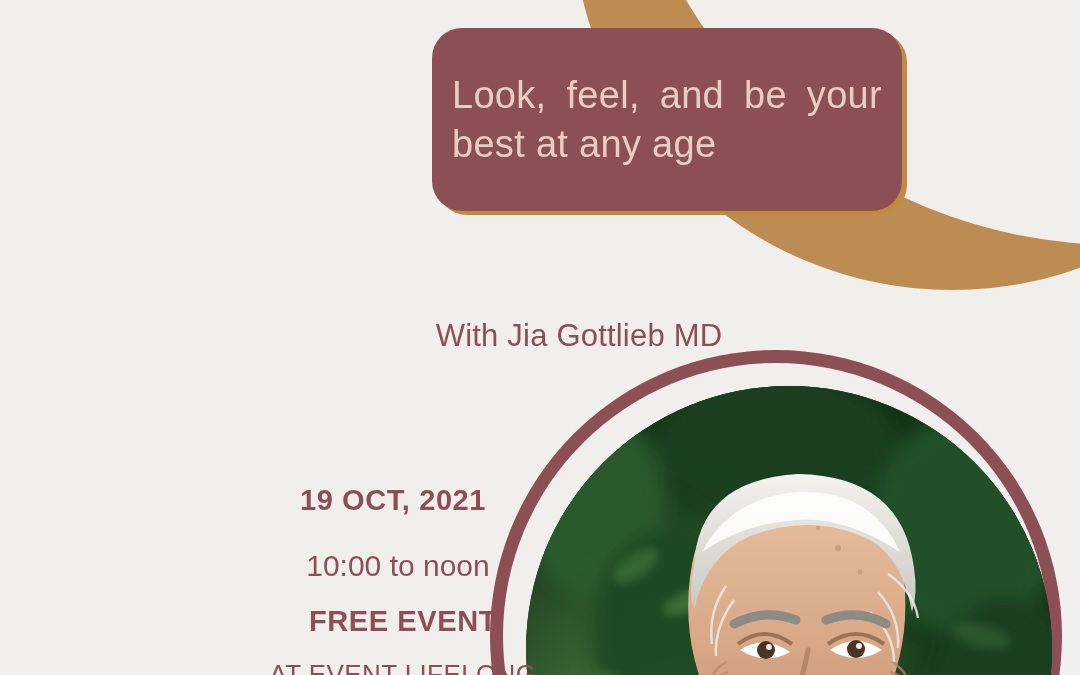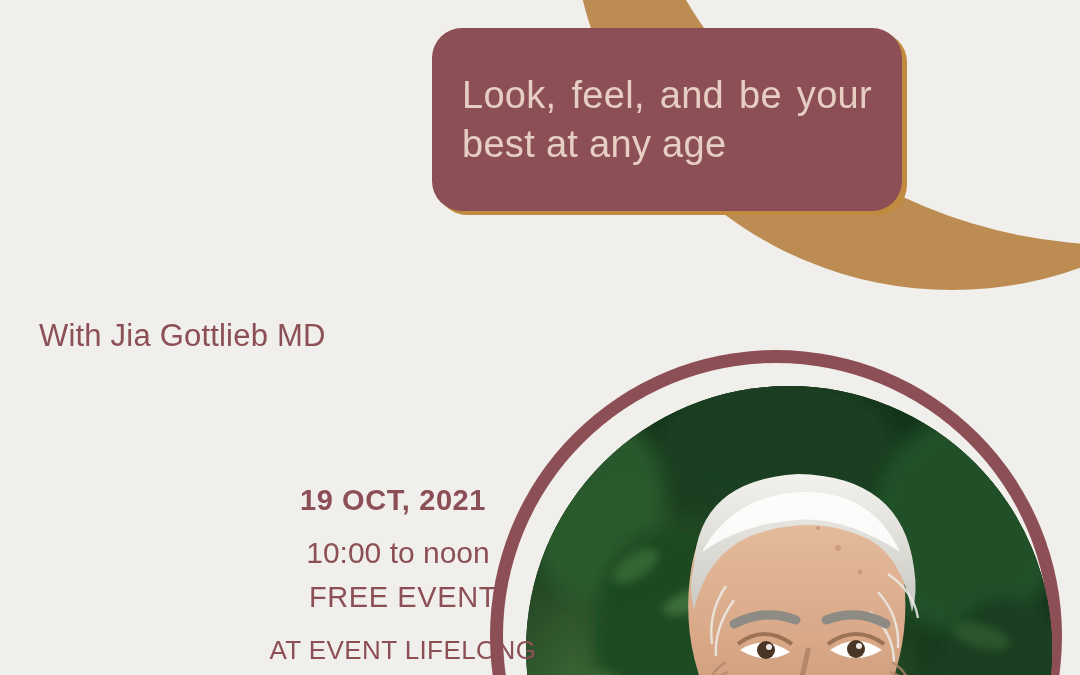"Look, feel, and be your" .headline-box { padding: 0 30px -> 0 20px }
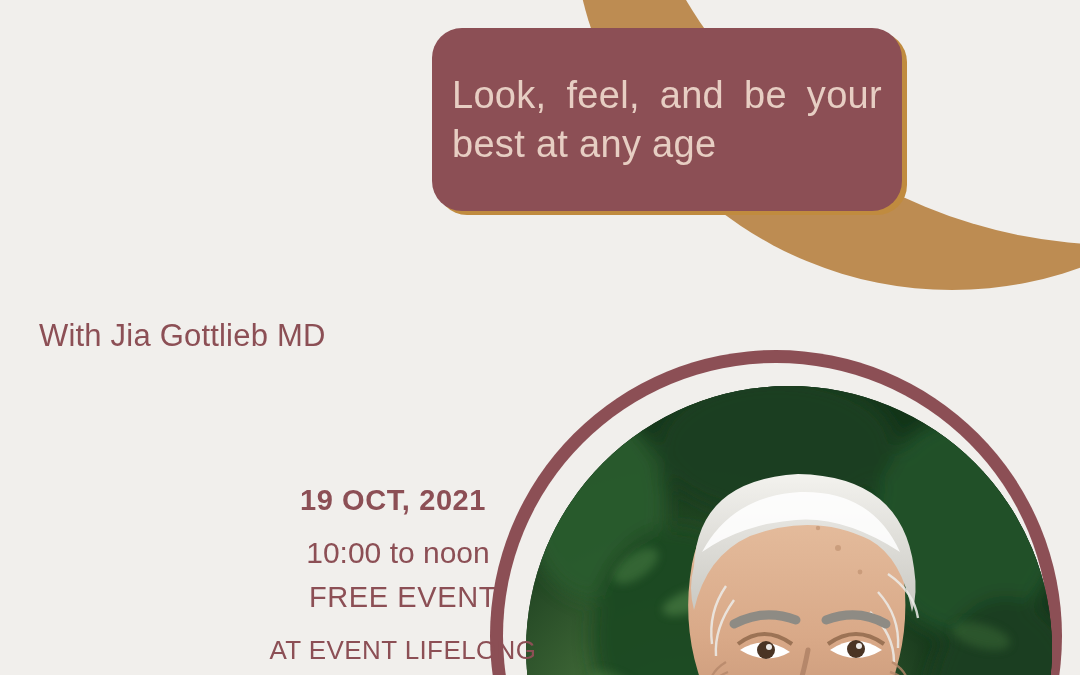"With Jia Gottlieb MD" .presenter { text-align: left -> center }
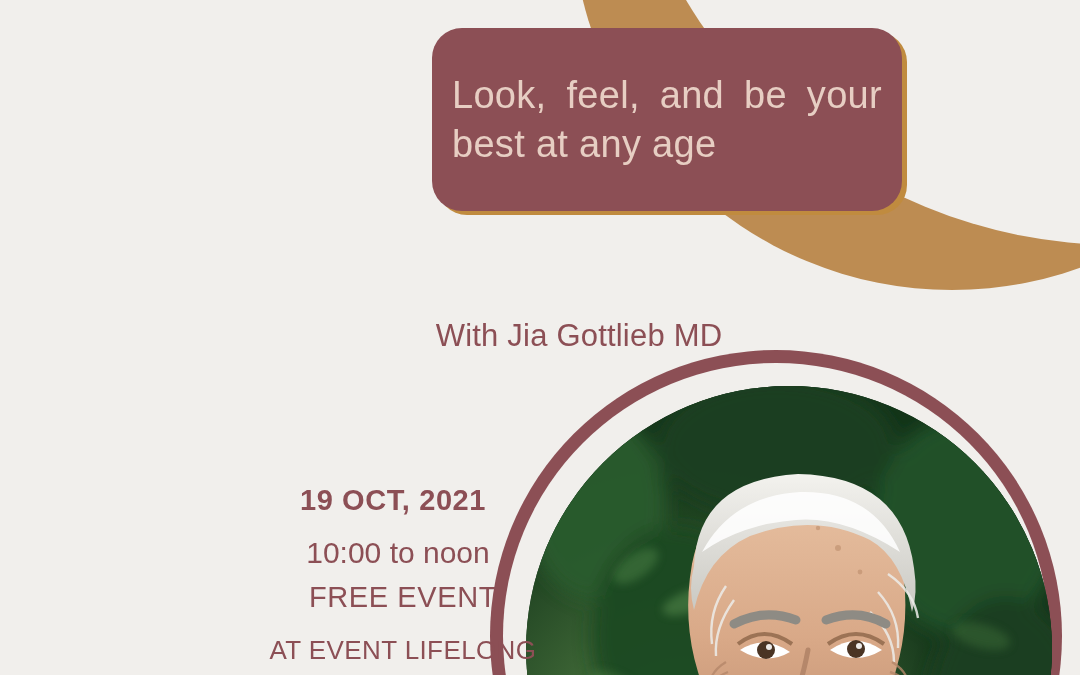"10:00 to noon" .detail-time { margin-top: 17px -> 30px }
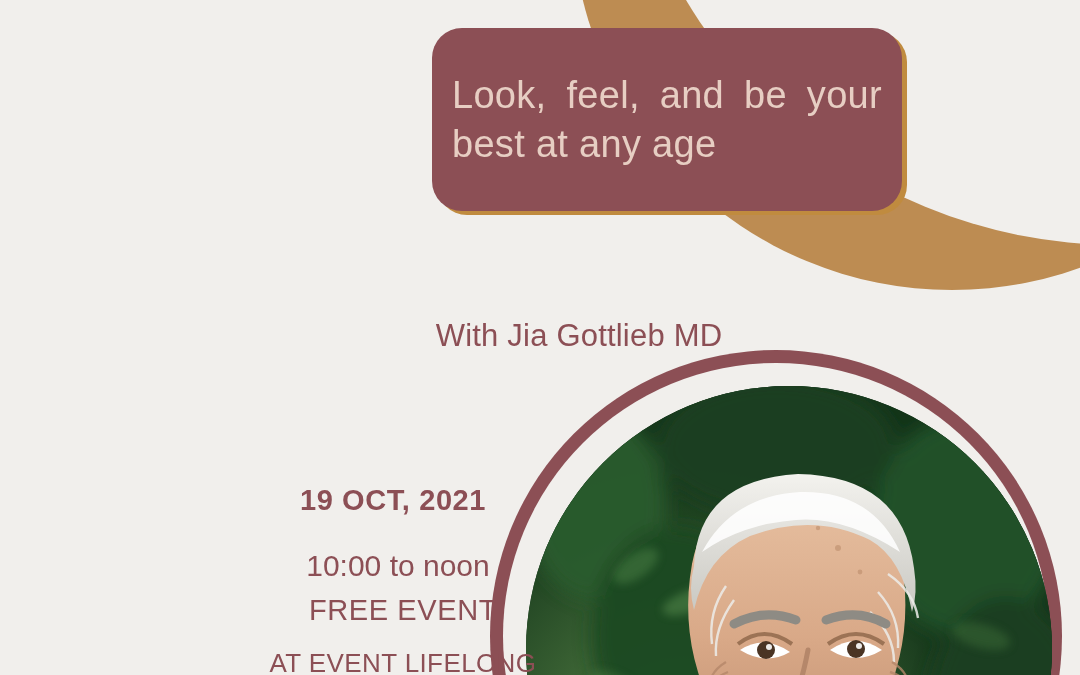"FREE EVENT" .detail-free { font-weight: normal -> bold; margin-top: 9px -> 20px }
